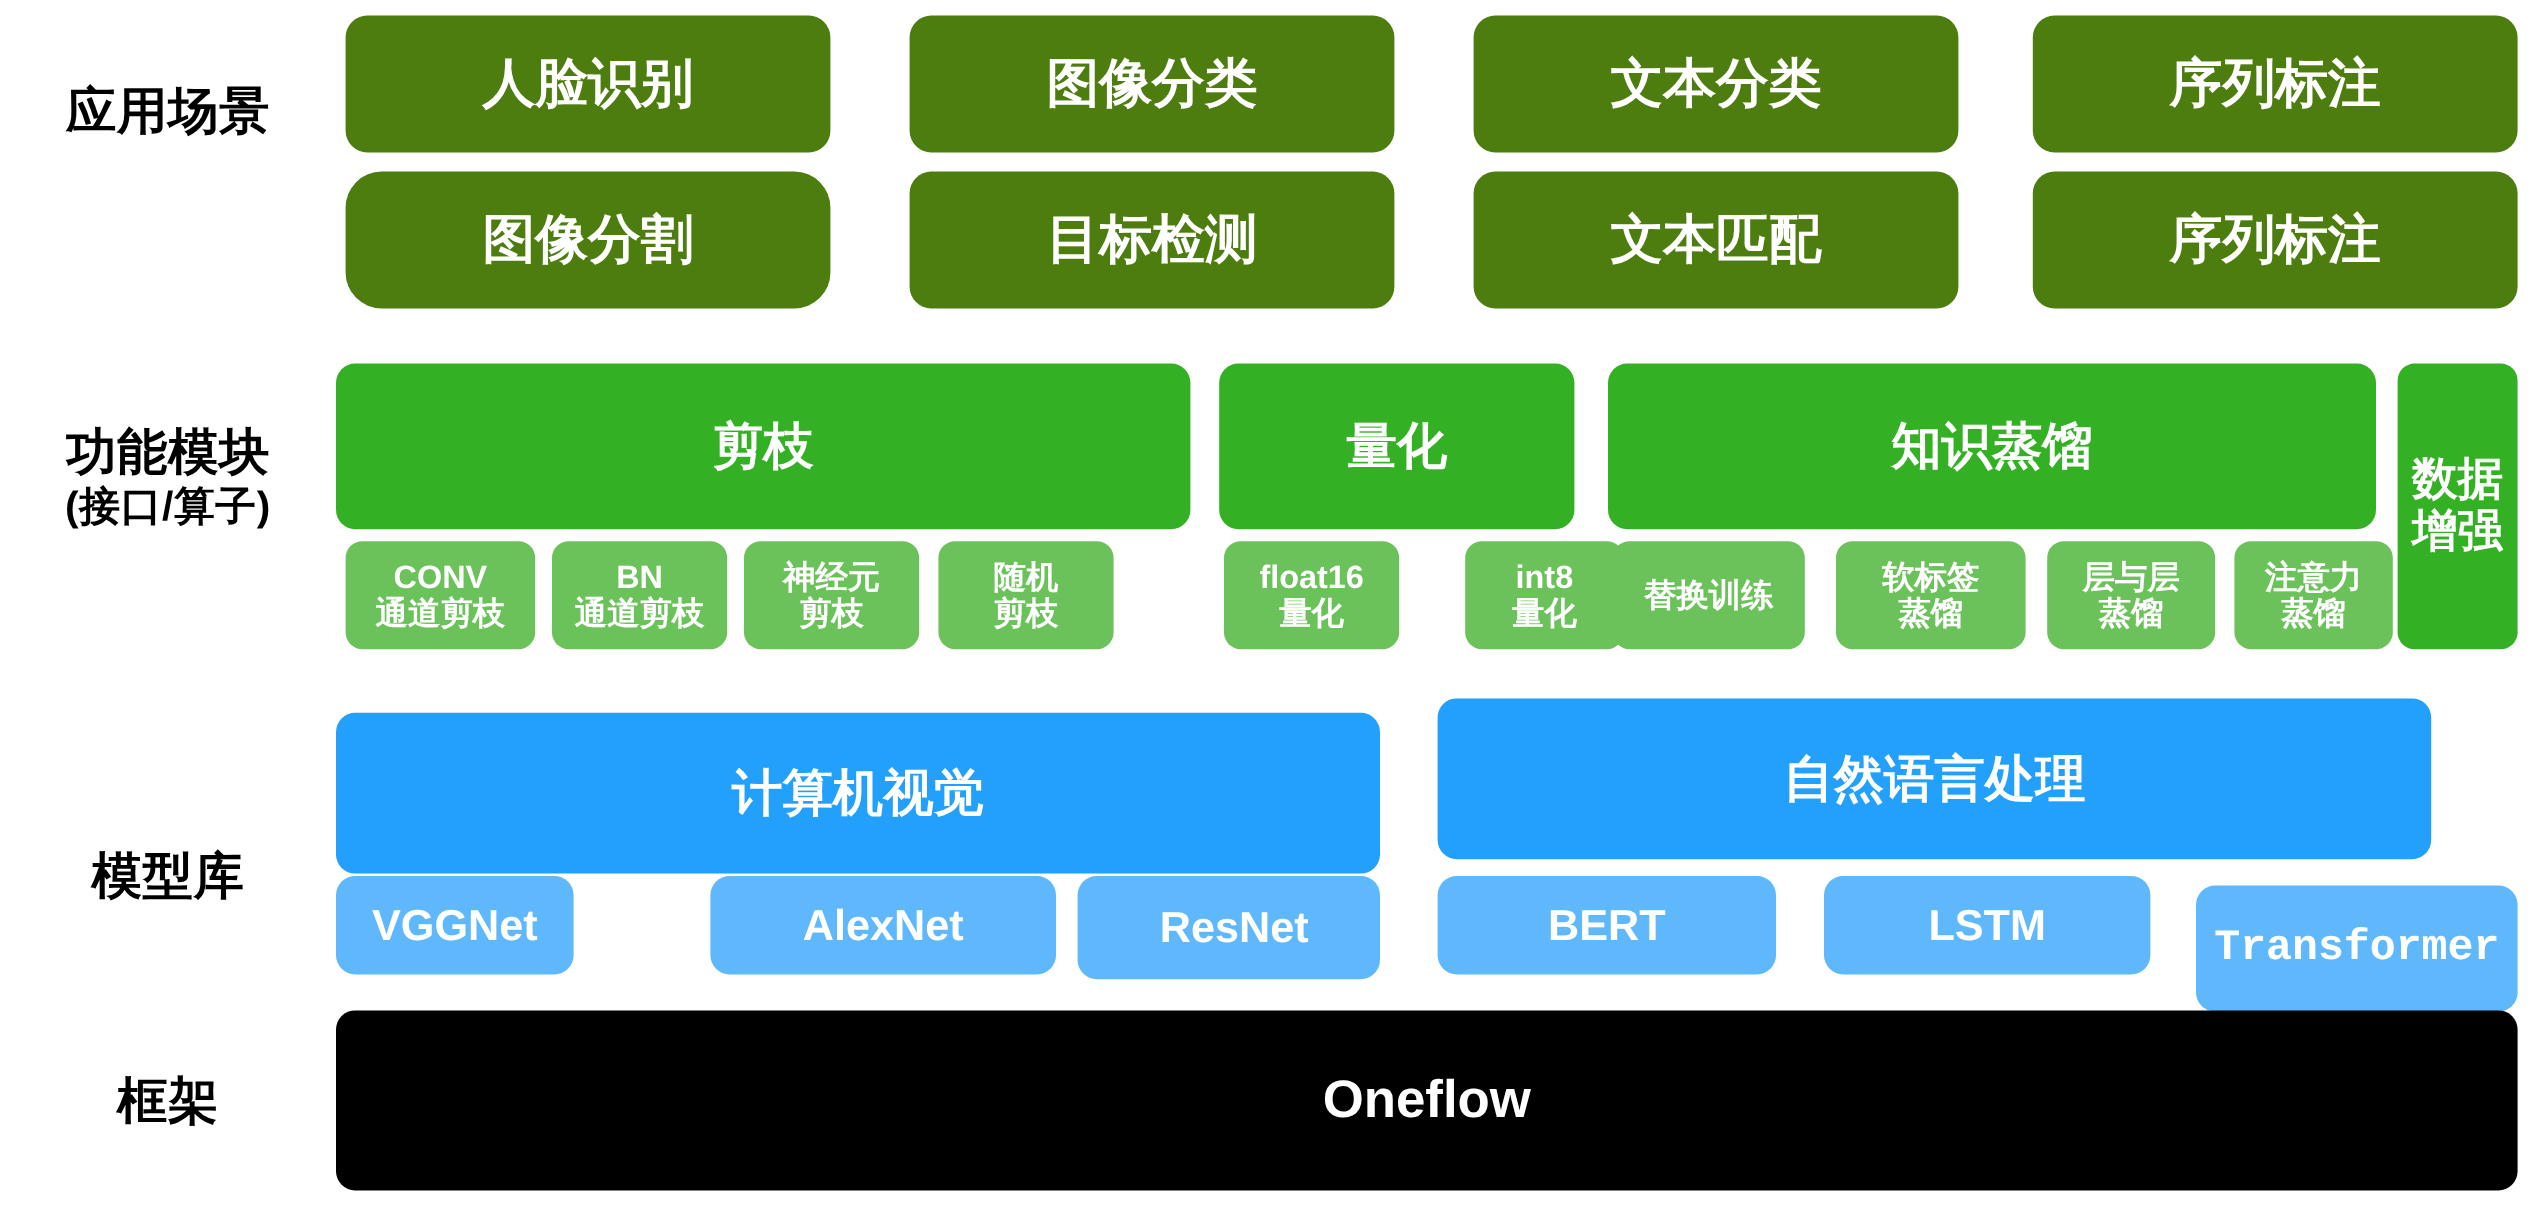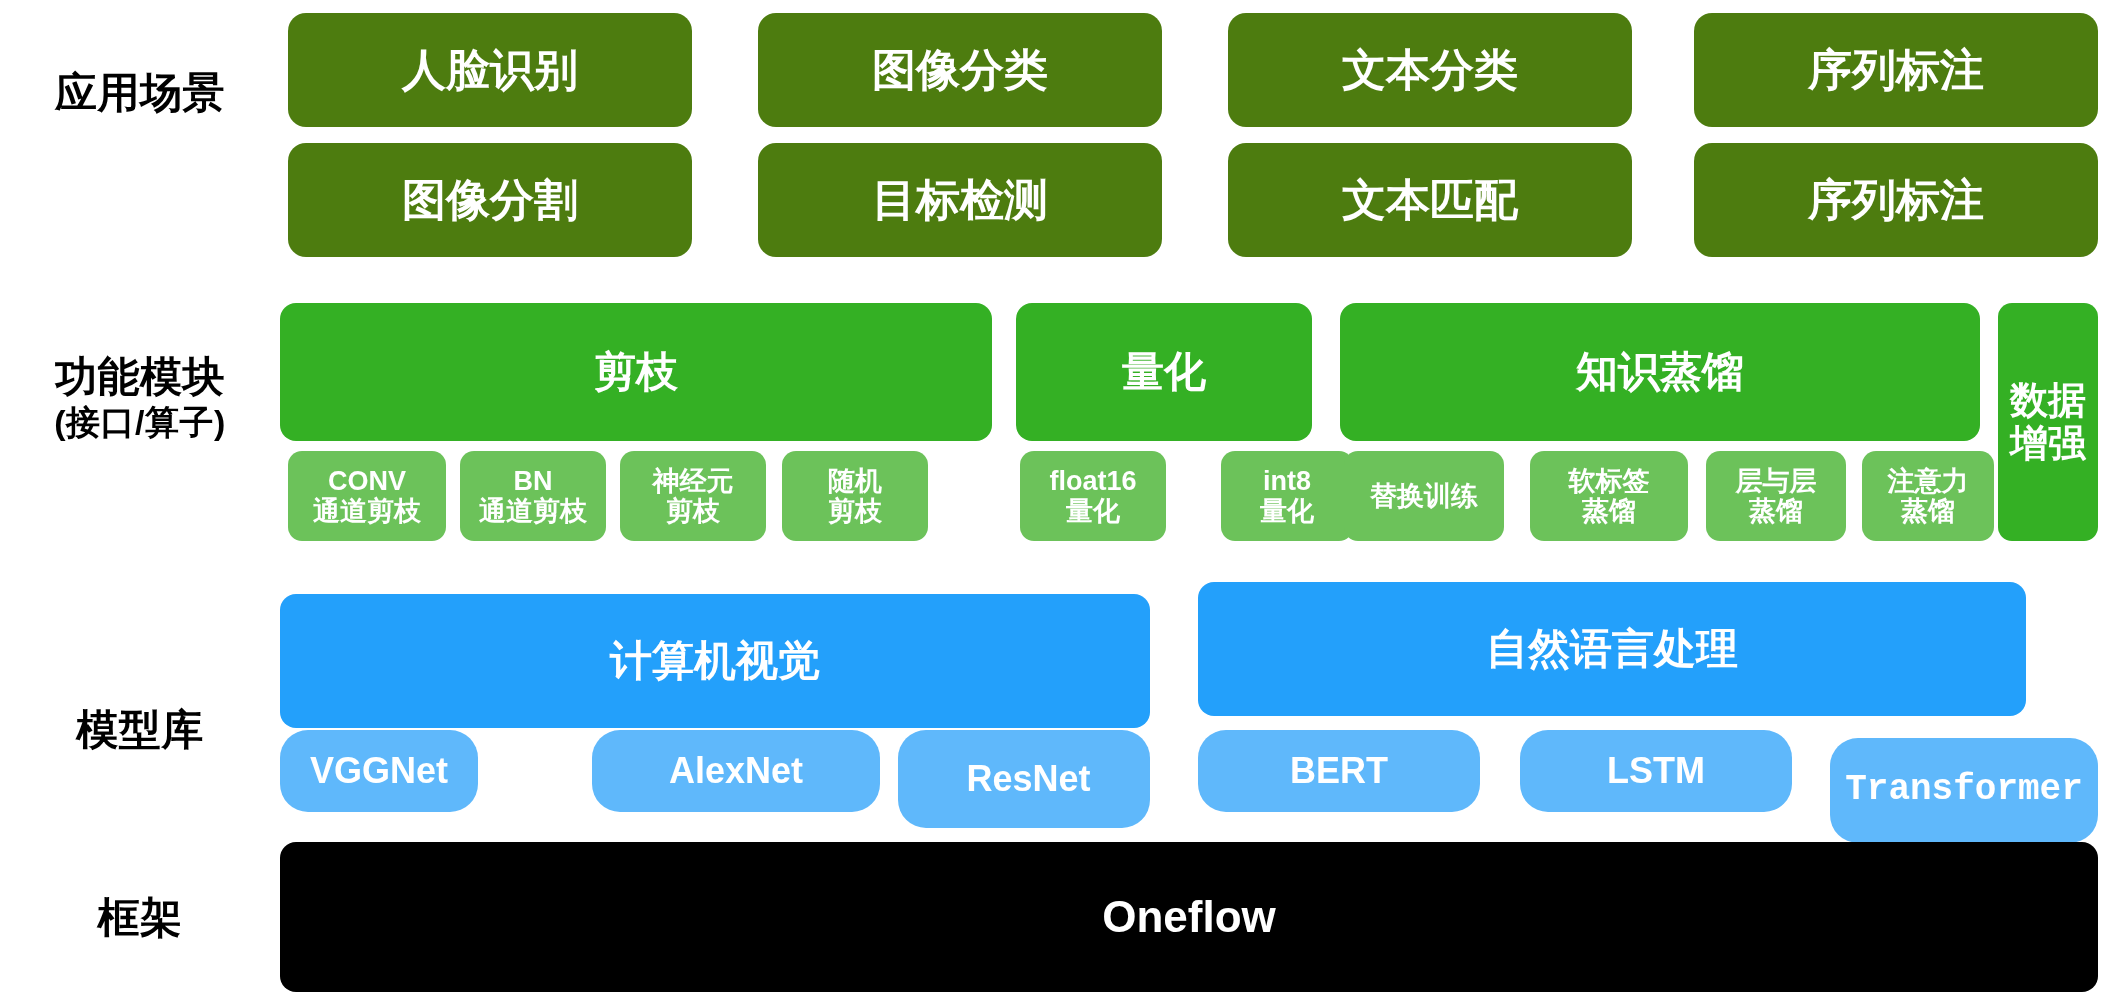"图像分割" div.box { border-radius: none -> 30px }
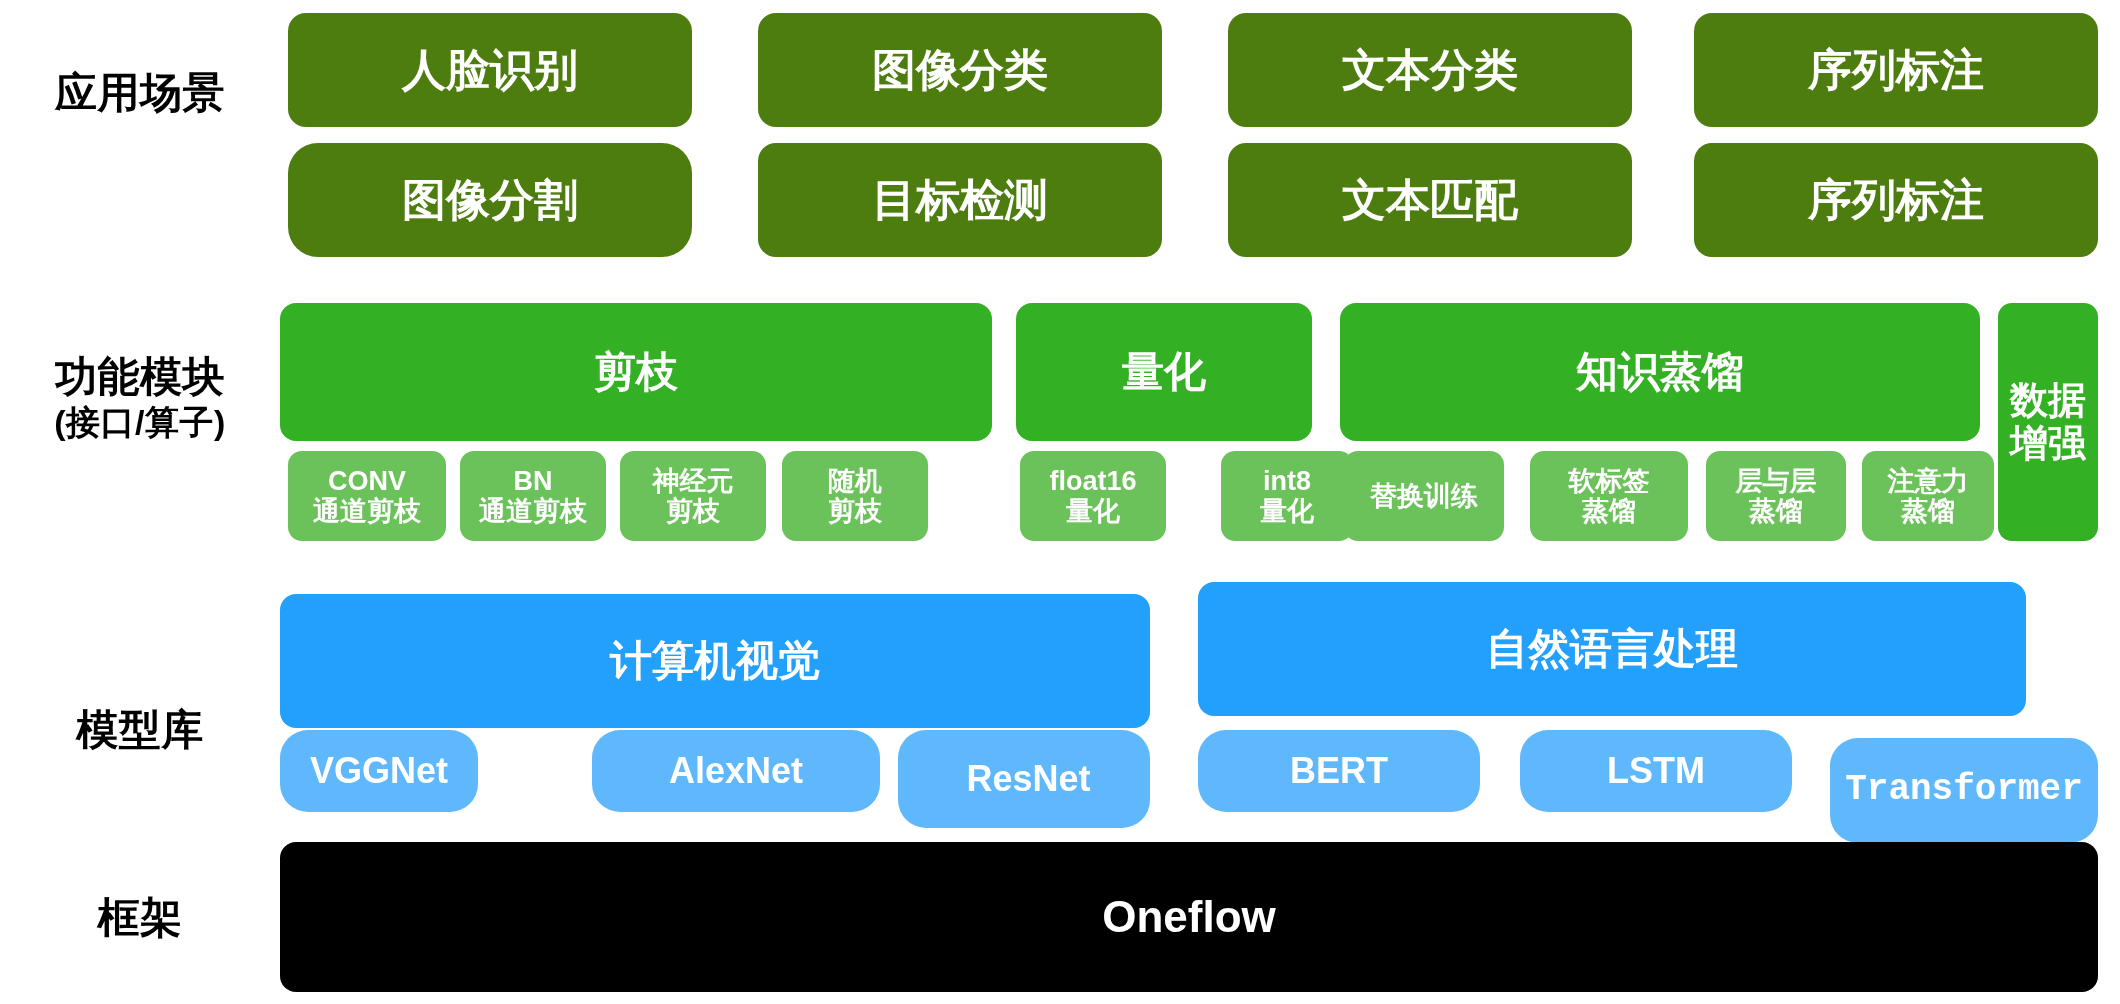"VGGNet" .blue-chip { border-radius: 28px -> 16px }
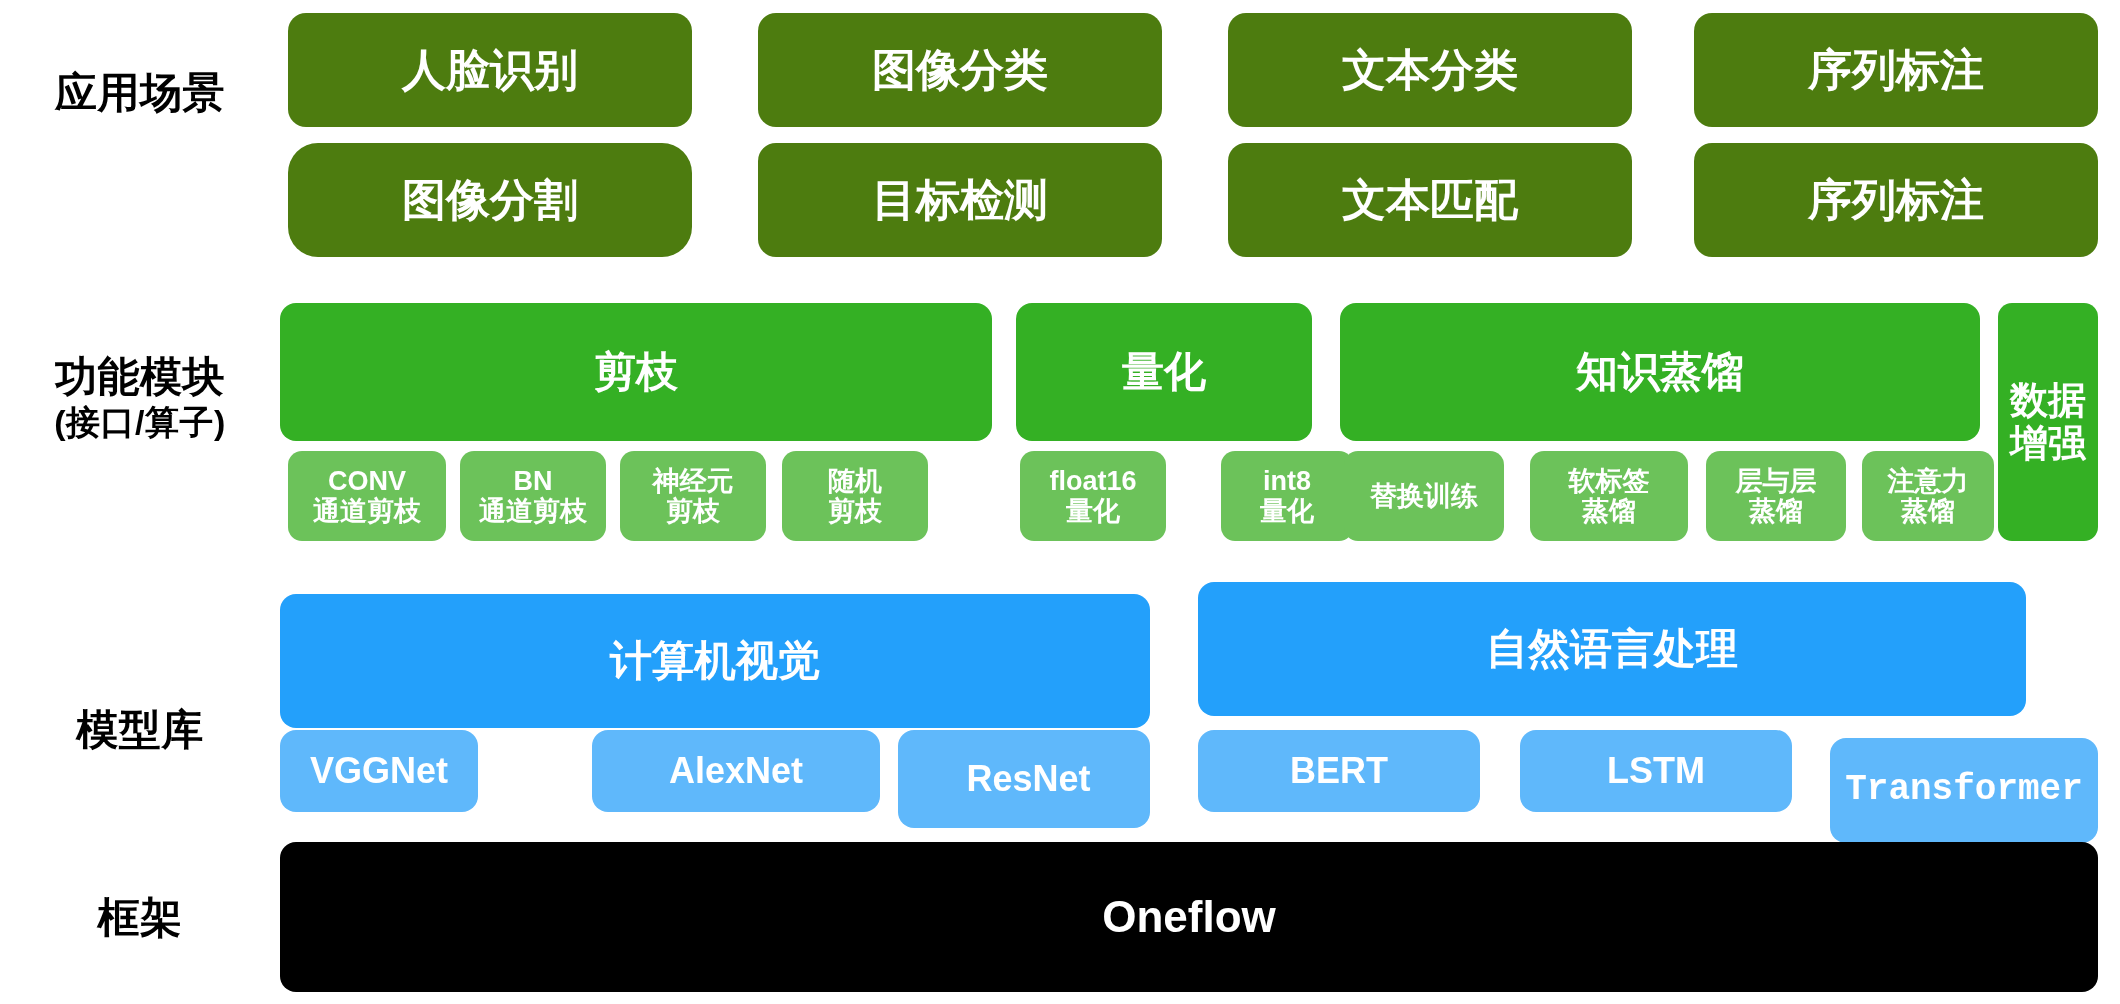"ResNet" div.box { height: 98px -> 86px }
